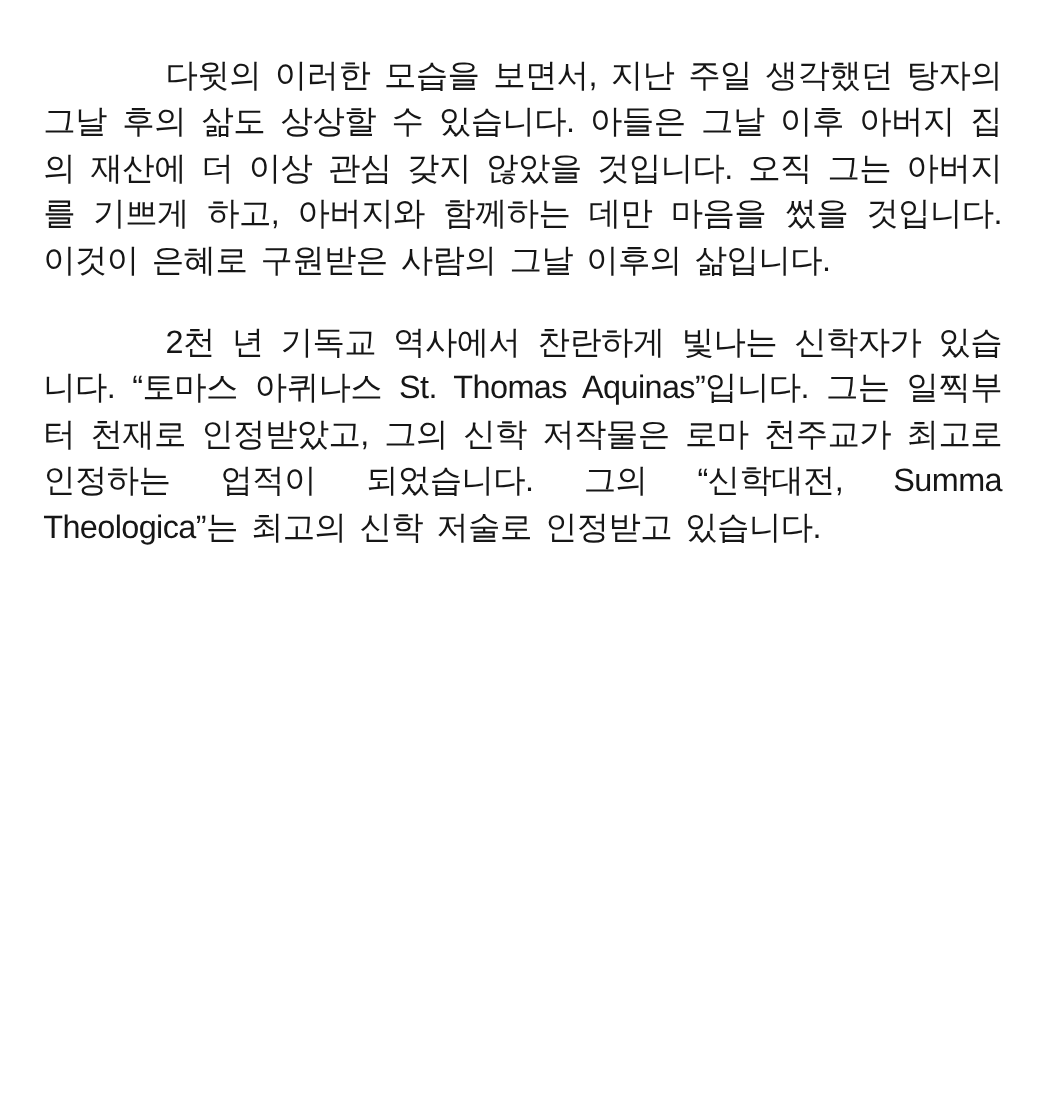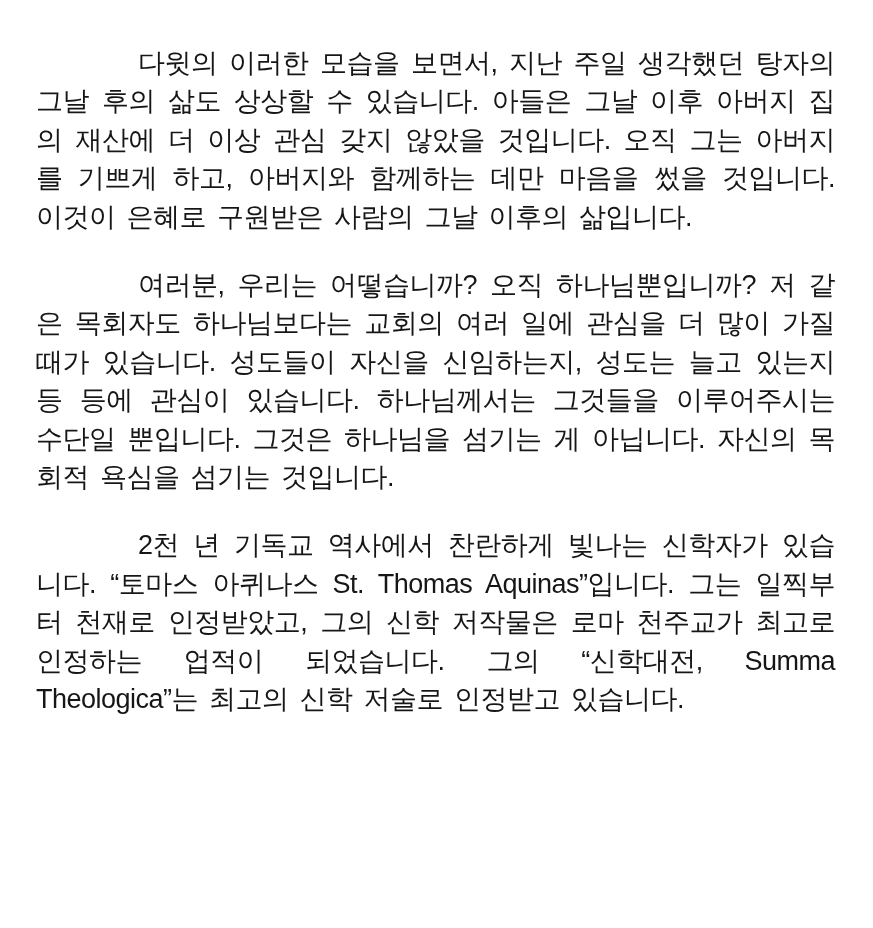"여러분, 우리는 어떻습니까? 오직 하나님뿐입니까?" p.para { html: <p>여러분, 우리는 어떻습니까? 오직 하나님뿐입니까? 저 같은 목회자도 하나님보다는 교회의 여러 일에 관심을 더 많이 가질 때가 있습니다. 성도들이 자신을 신임하는지, 성도는 늘고 있는지 등 등에 관심이 있습니다. 하나님께서는 그것들을 이루어주시는 수단일 뿐입니다. 그것은 하나님을 섬기는 게 아닙니다. 자신의 목회적 욕심을 섬기는 것입니다.</p> -> none }
